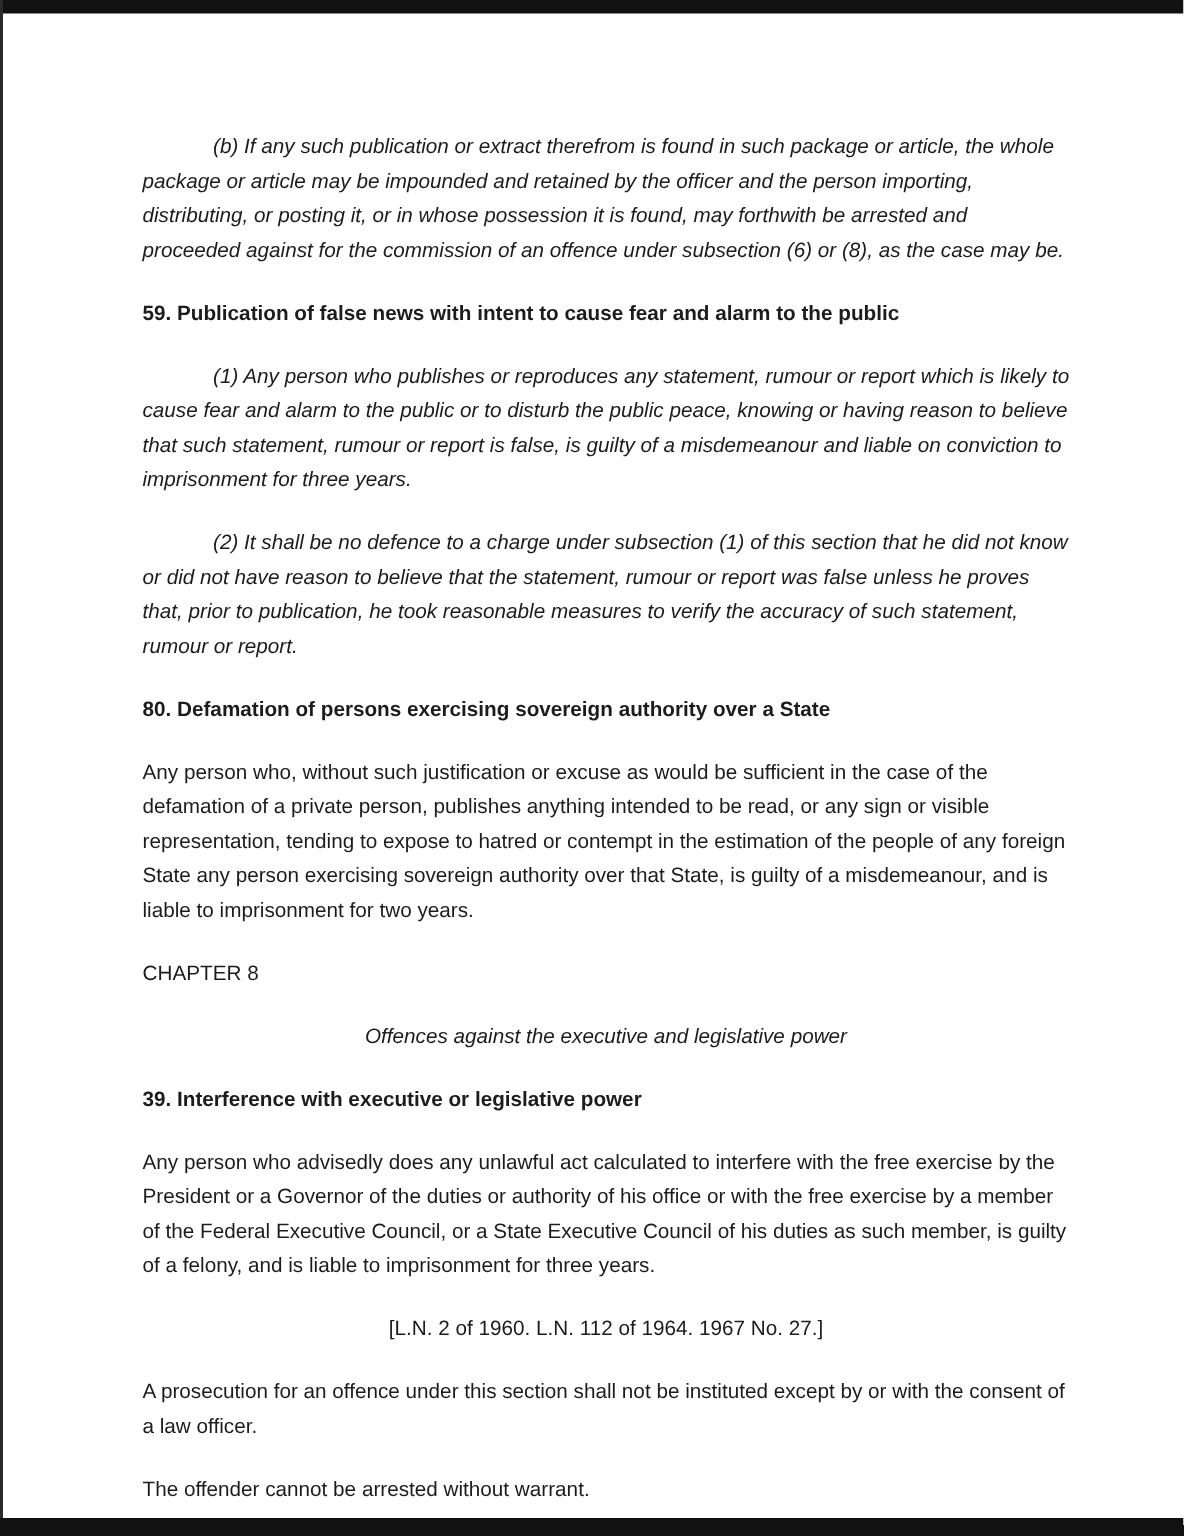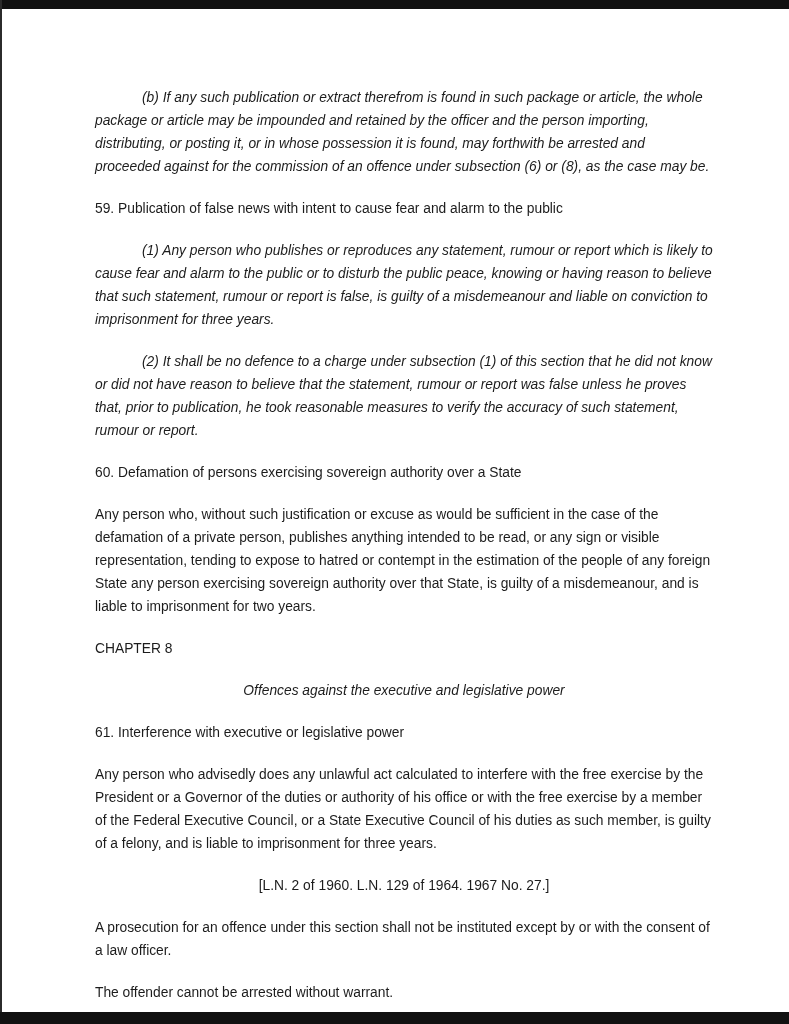"59. Publication of false news" .section-heading { font-weight: 400 -> 700 }
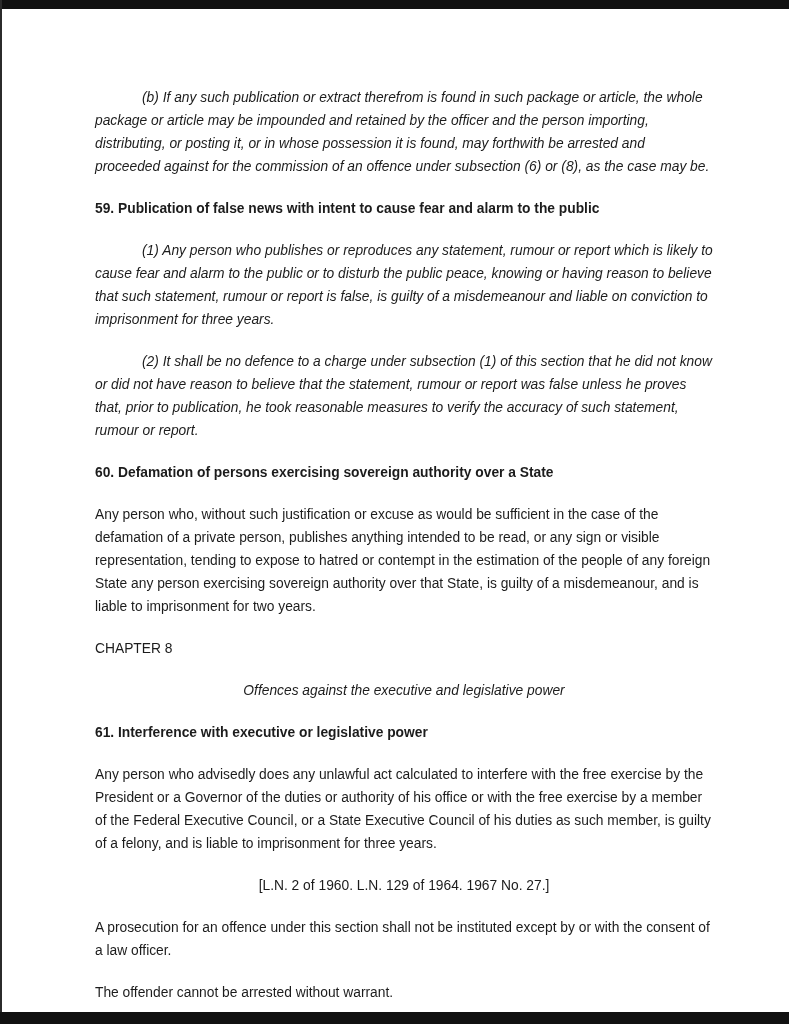"60. Defamation of persons exercising" div.block { text: 60 -> 80 }
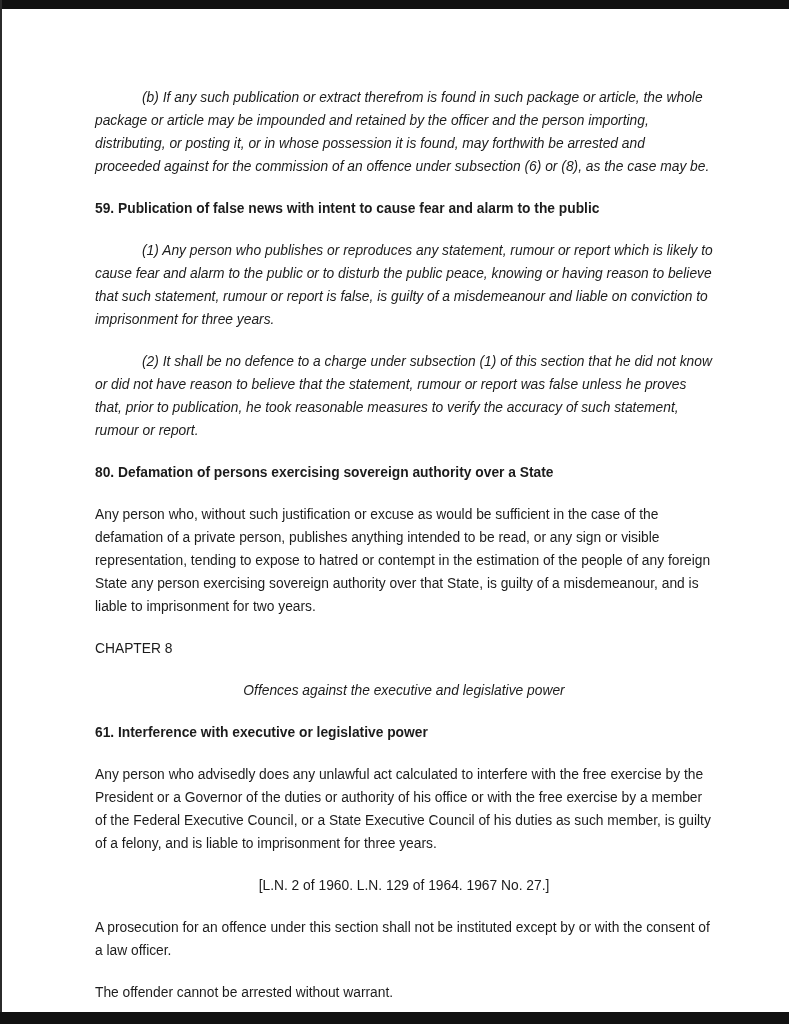"61. Interference with executive or" div.block { text: 61 -> 39 }
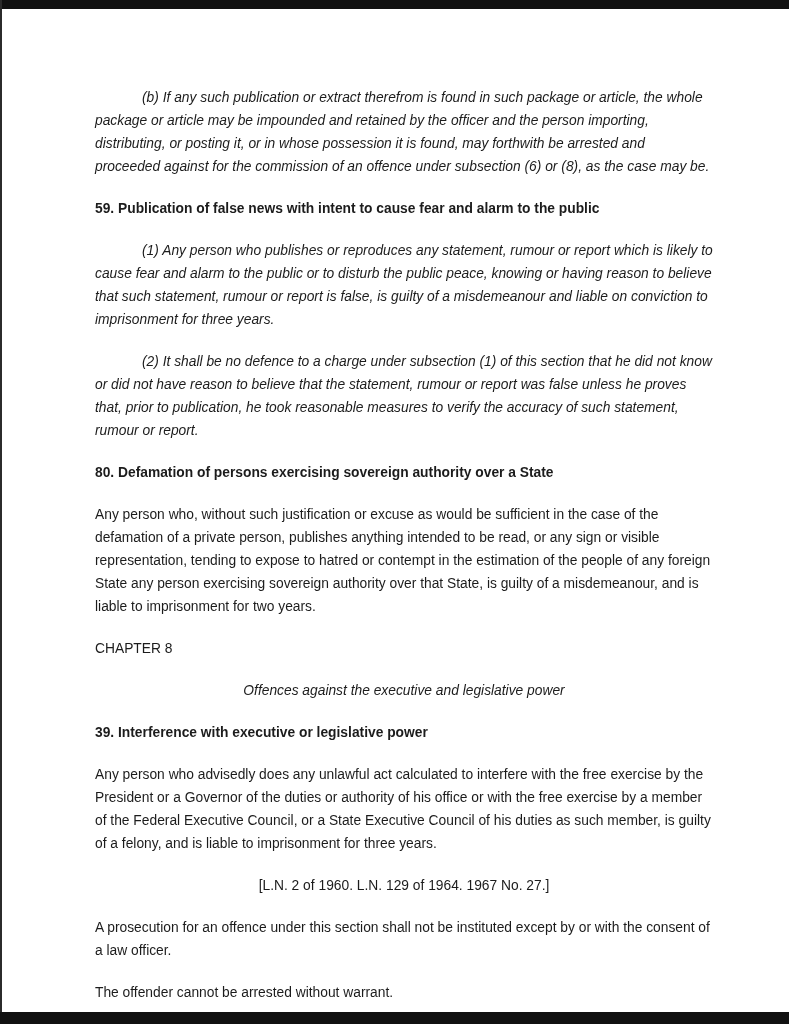"[L.N. 2 of 1960. L.N." div.block { text: 129 -> 112 }
